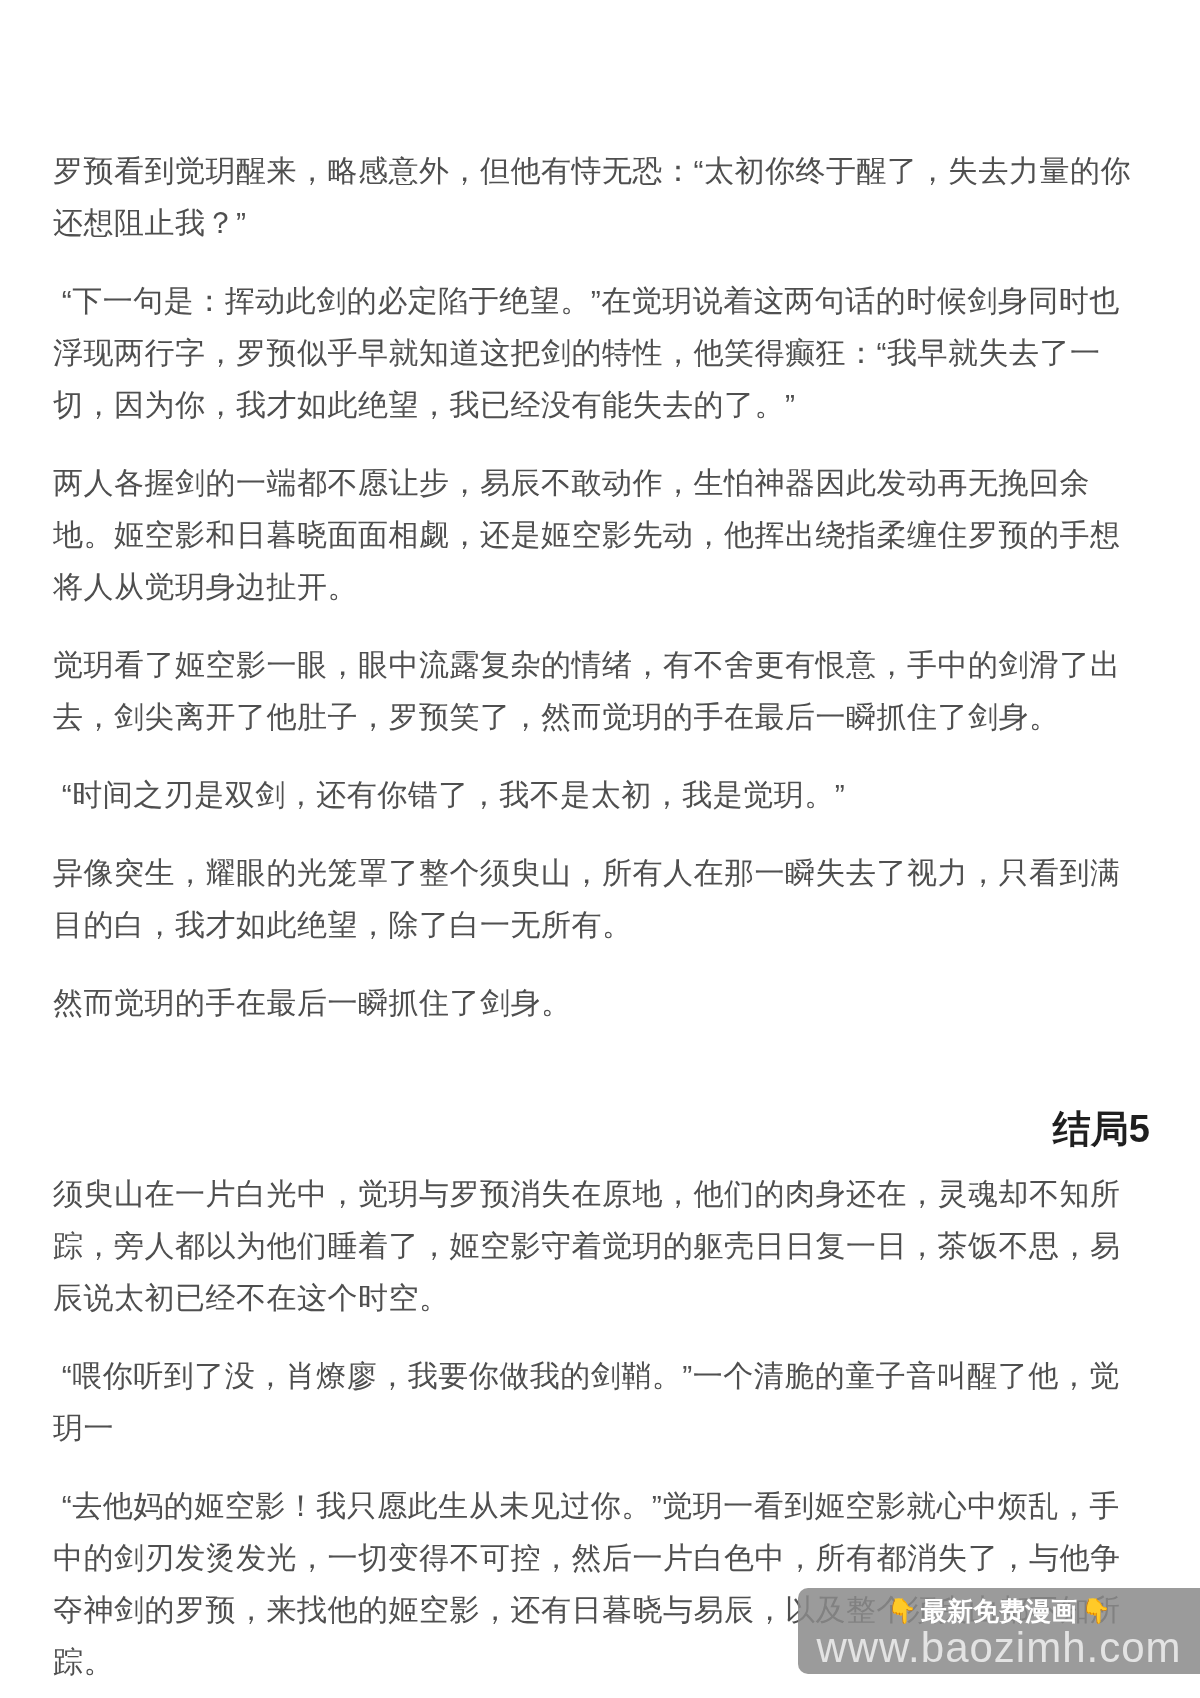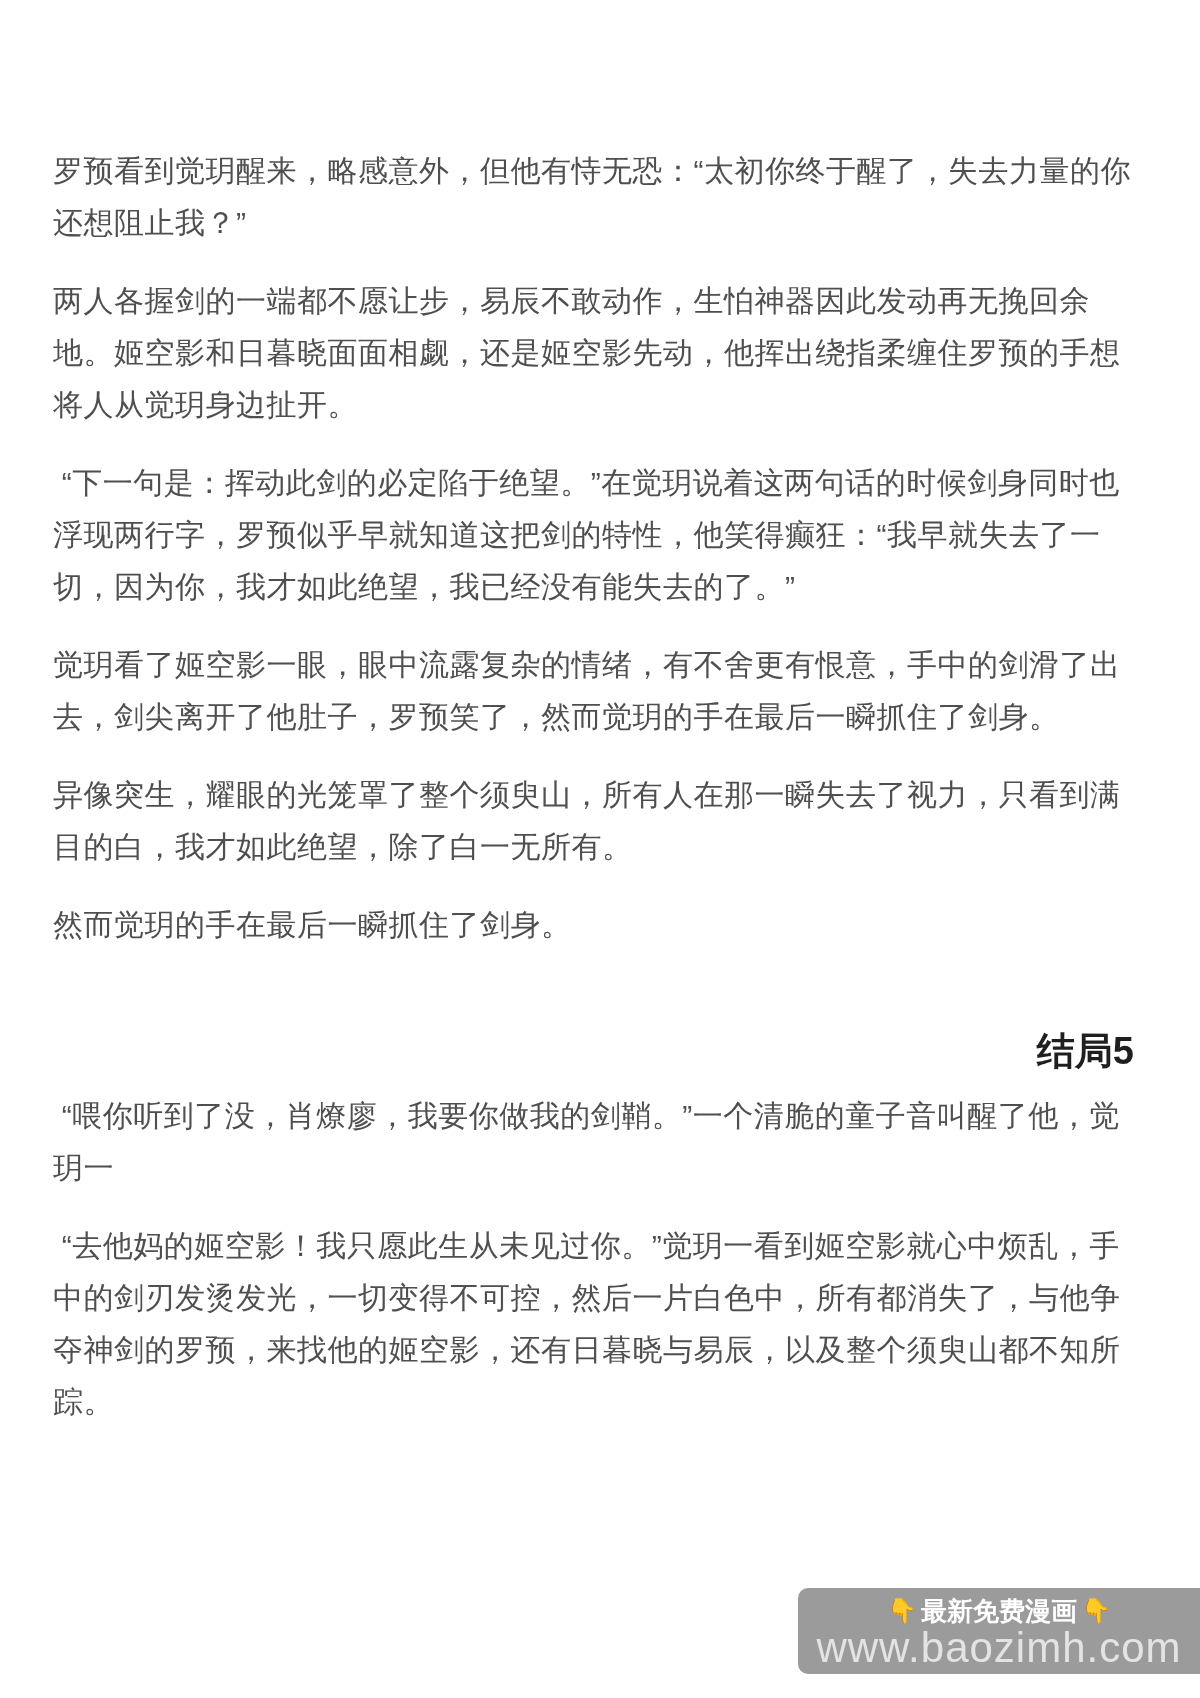"罗预看到觉玥醒来，略感意外，但他有恃无恐：“太初你终于醒了，失去力量的你还想阻止" .content { padding: 145px 66px 0 53px -> 145px 50px 0 53px }
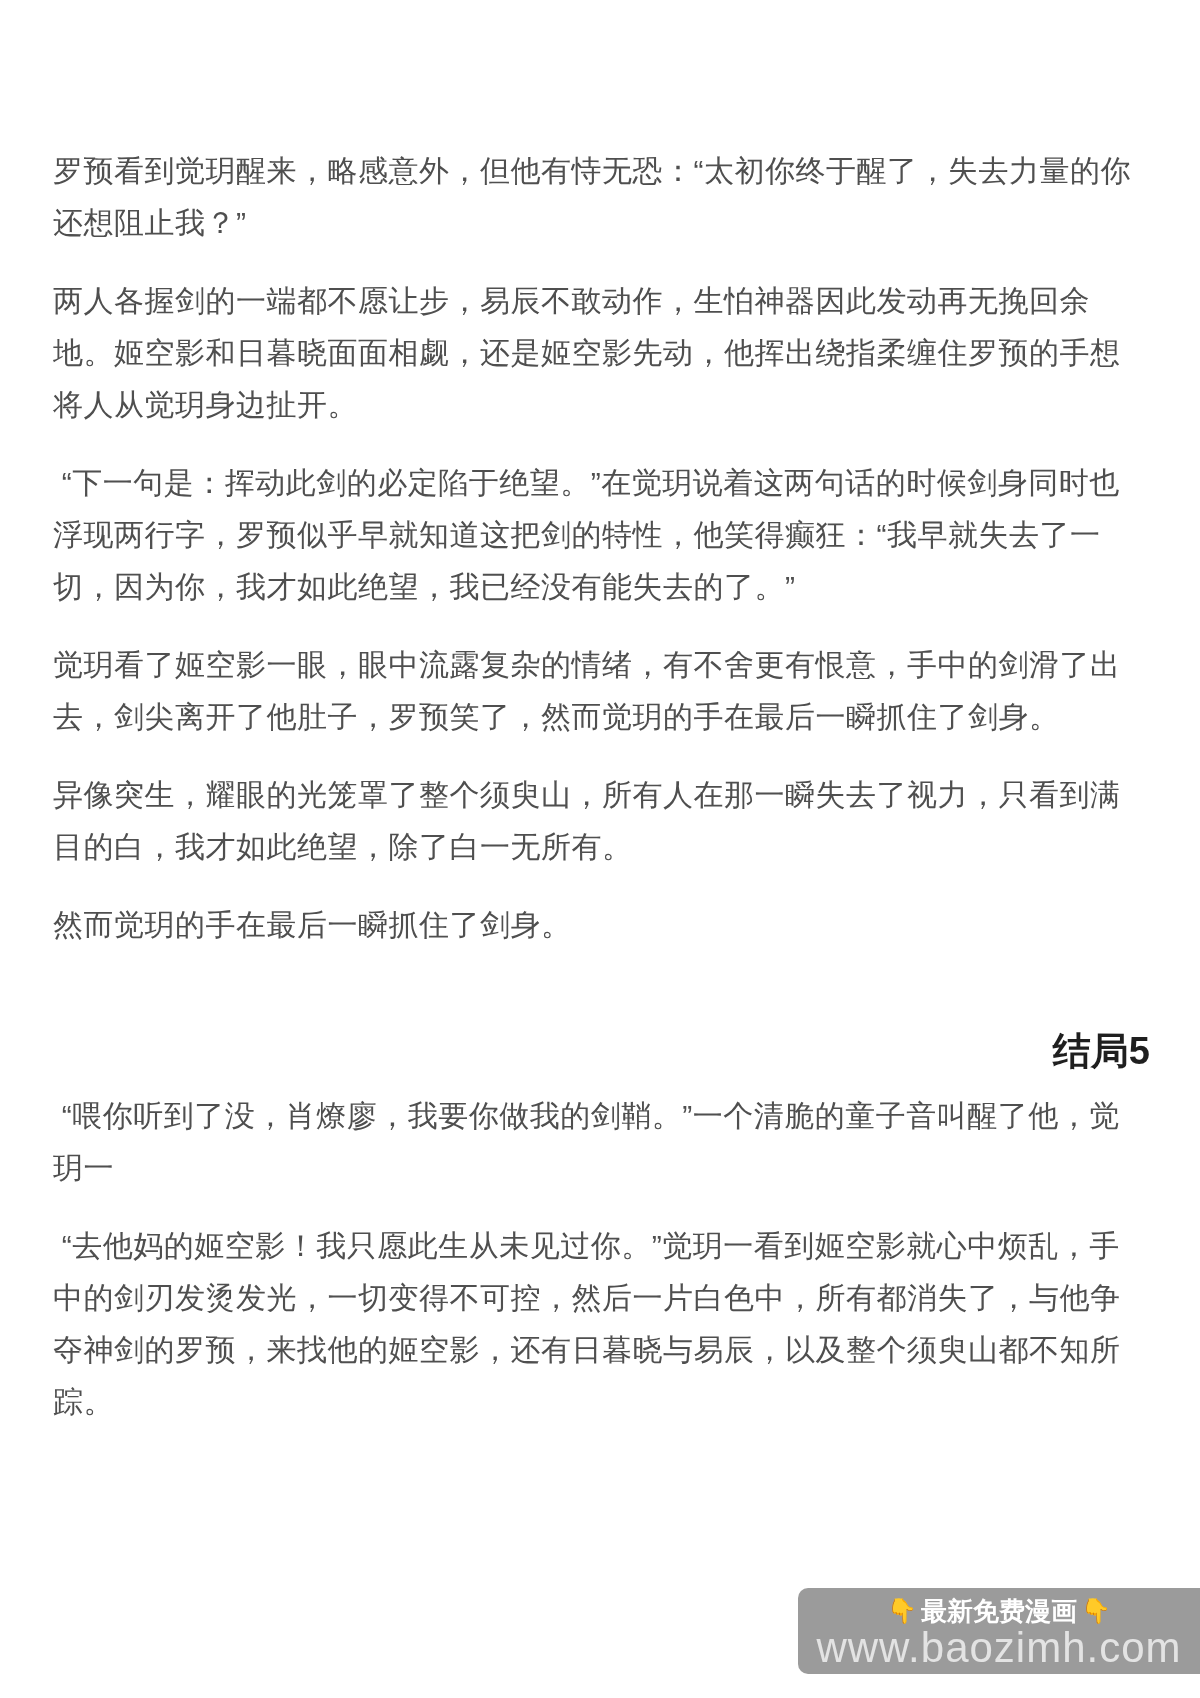"两人各握剑的一端都不愿让步，易辰不敢动作，生怕神器因此发动再无挽回余地。姬空影和" p { order: before "“下一句是：挥动此剑的必定陷于绝望。”在觉玥说着这两句话的时候剑身同时也浮现两行" -> after "“下一句是：挥动此剑的必定陷于绝望。”在觉玥说着这两句话的时候剑身同时也浮现两行" }
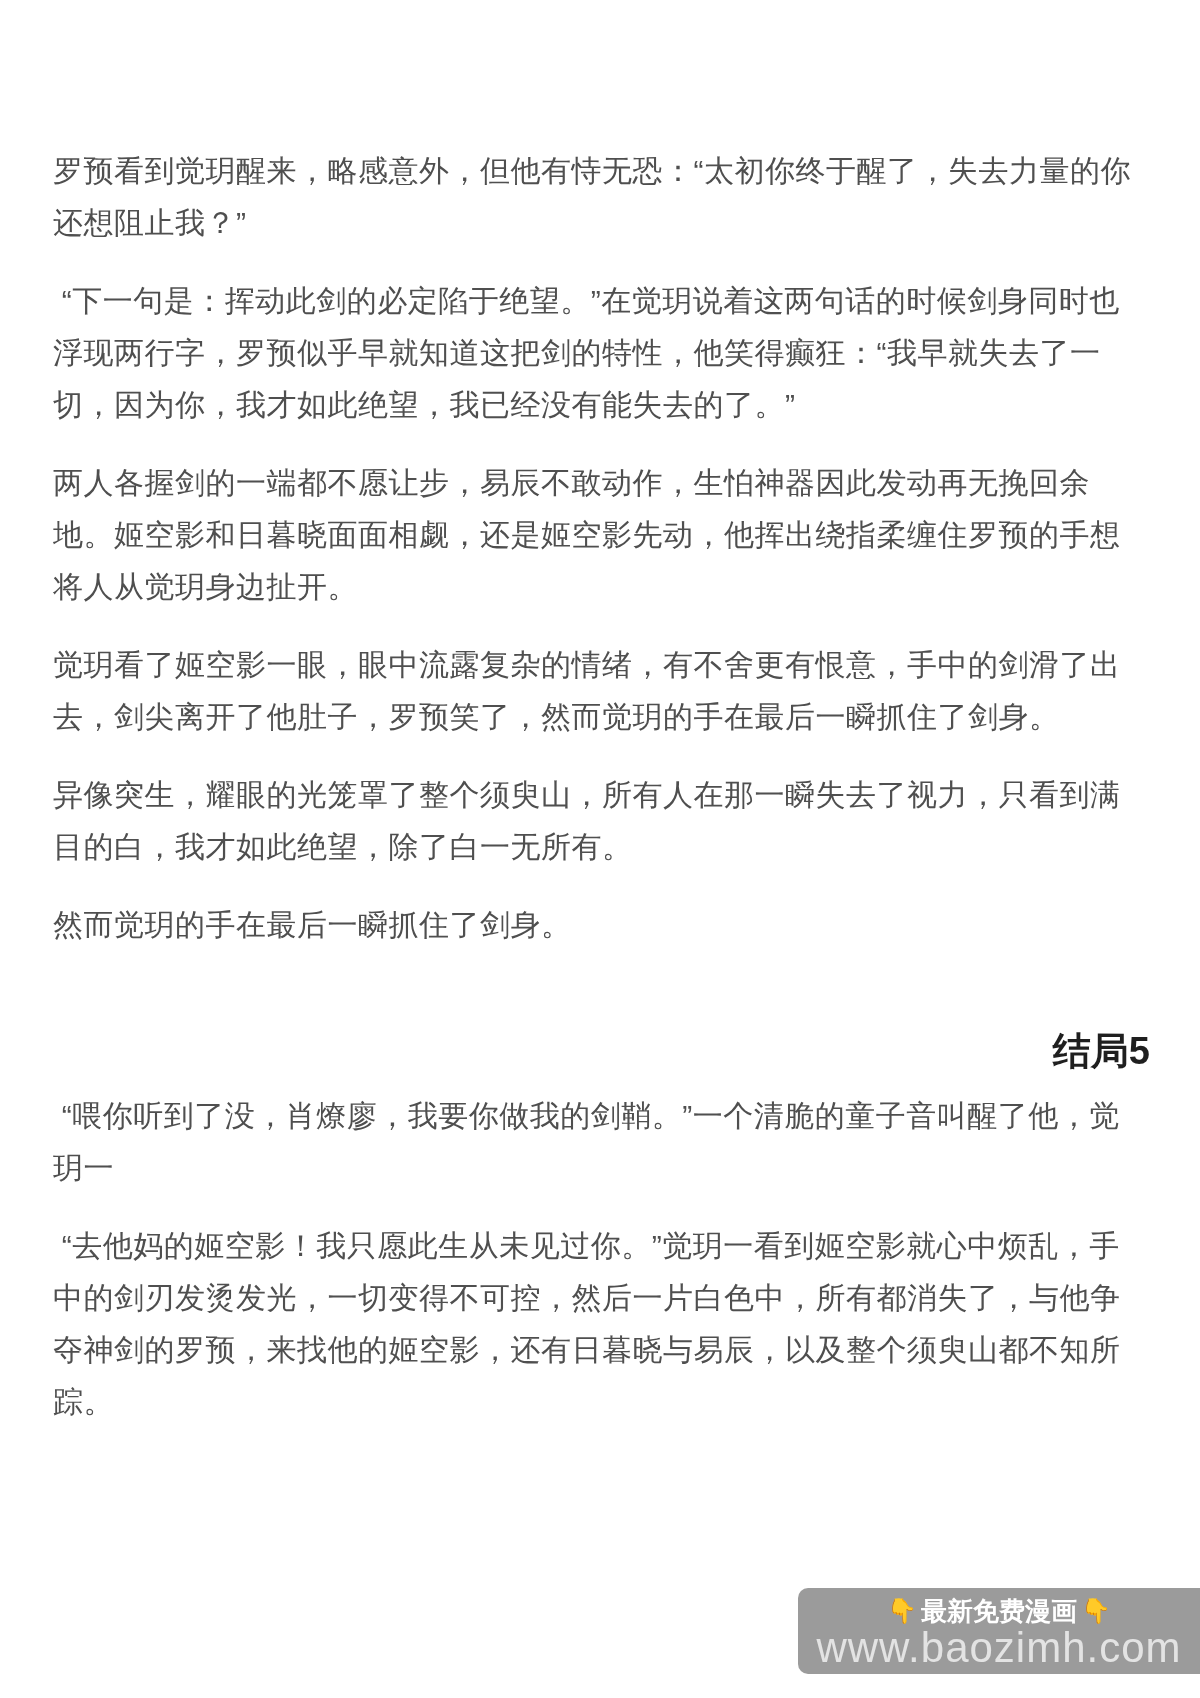"“时间之刃是双剑，还有你错了，我不是太初，我是觉玥。”" p { html: none -> <p> “时间之刃是双剑，还有你错了，我不是太初，我是觉玥。”</p> }
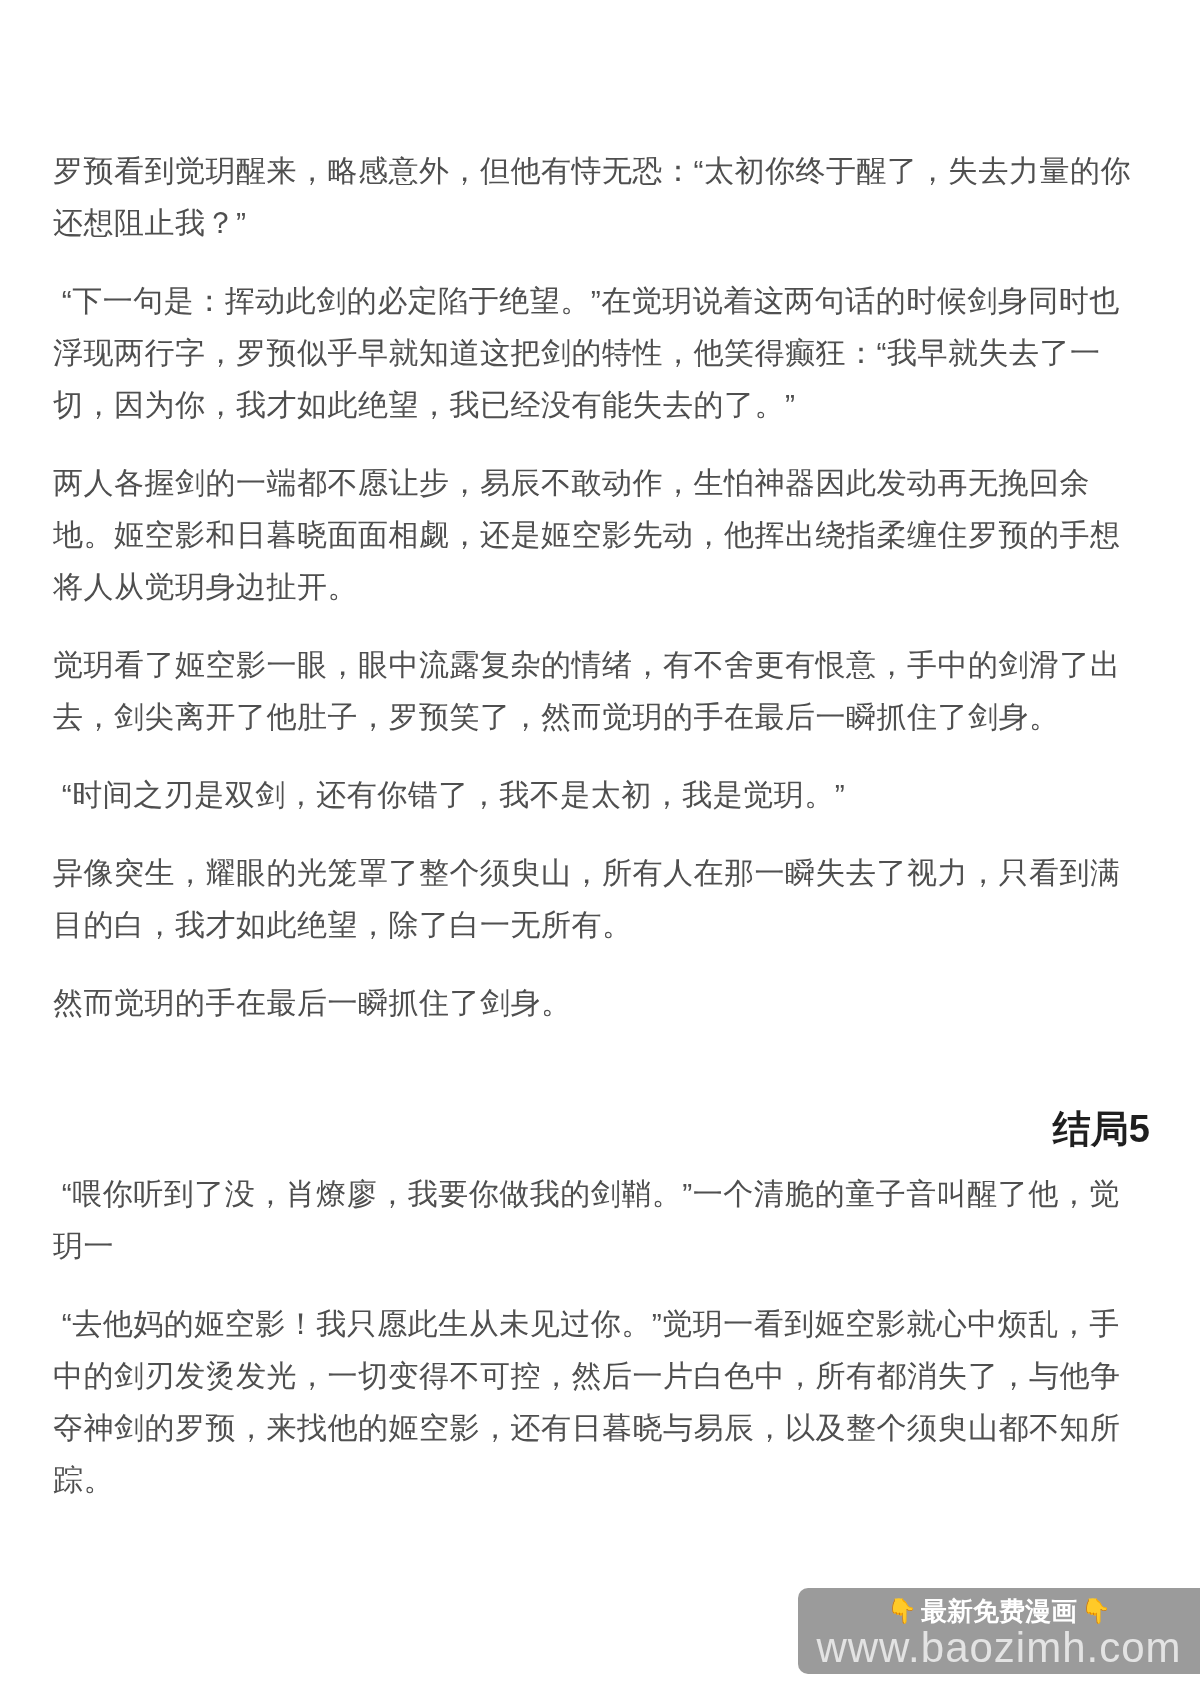"须臾山在一片白光中，觉玥与罗预消失在原地，他们的肉身还在，灵魂却不知所踪，旁人都" p { html: none -> <p>须臾山在一片白光中，觉玥与罗预消失在原地，他们的肉身还在，灵魂却不知所踪，旁人都以为他们睡着了，姬空影守着觉玥的躯壳日日复一日，茶饭不思，易辰说太初已经不在这个时空。</p> }
